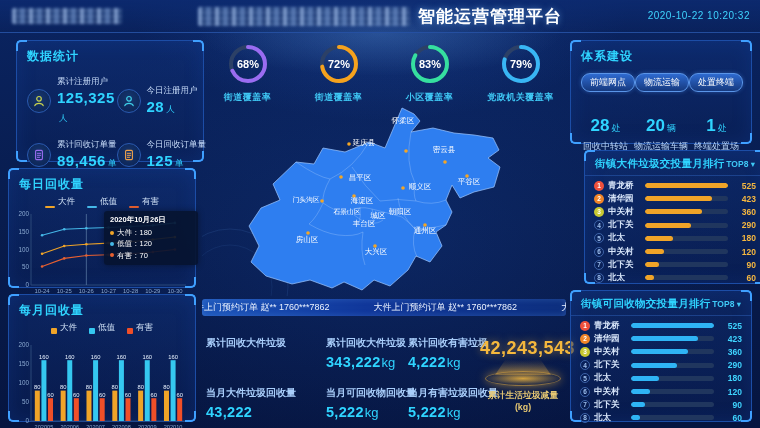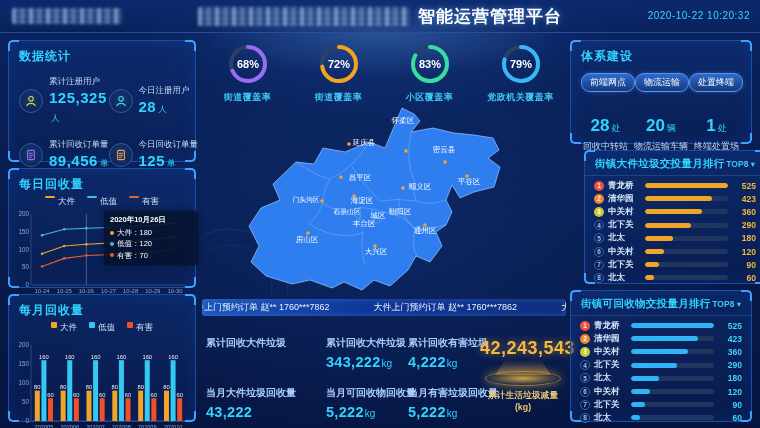"数据统计" #p-stats { left: 8px -> 16px }
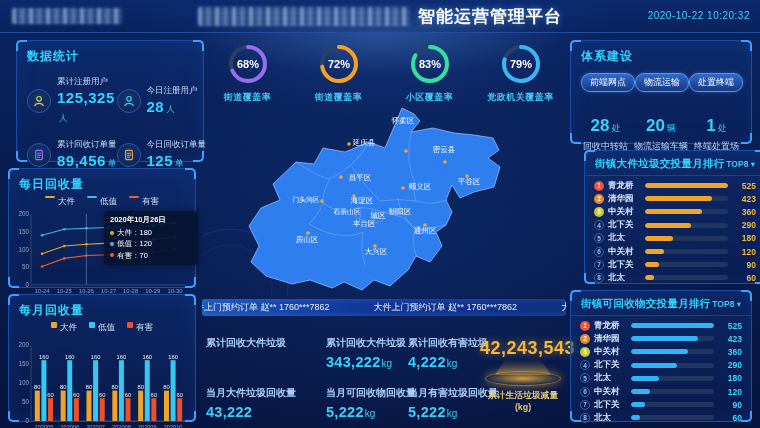"大件" .lg-item { align-items: flex-start -> flex-end }
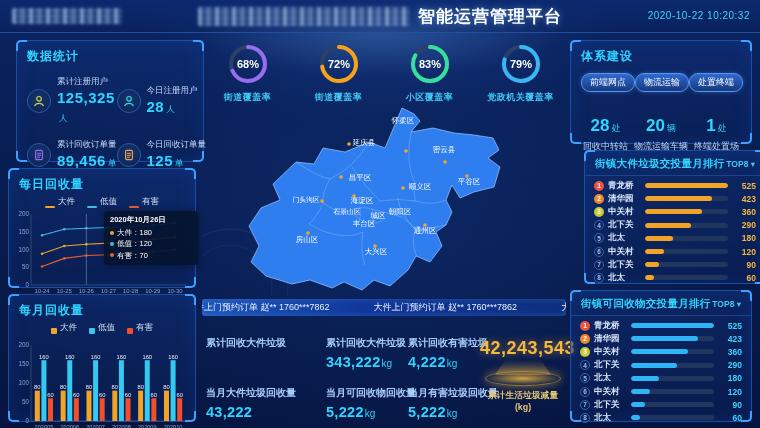"kg" .unit { font-size: 10px -> 13px }
